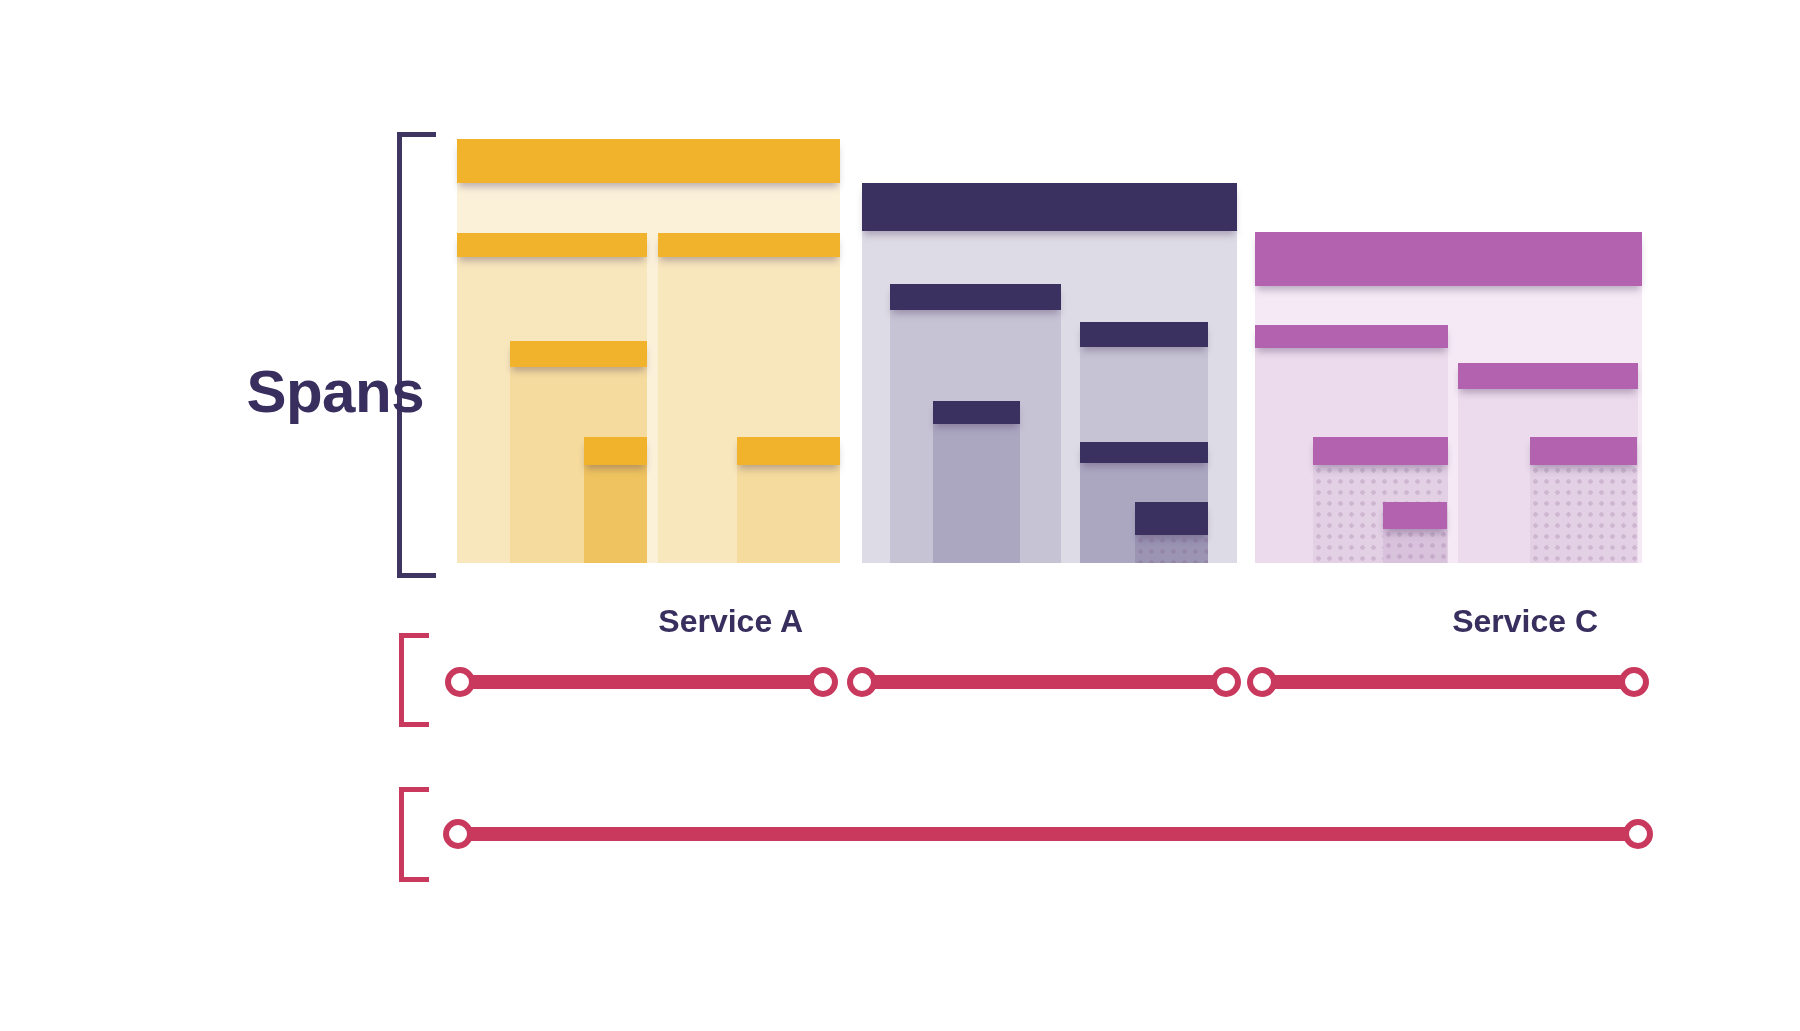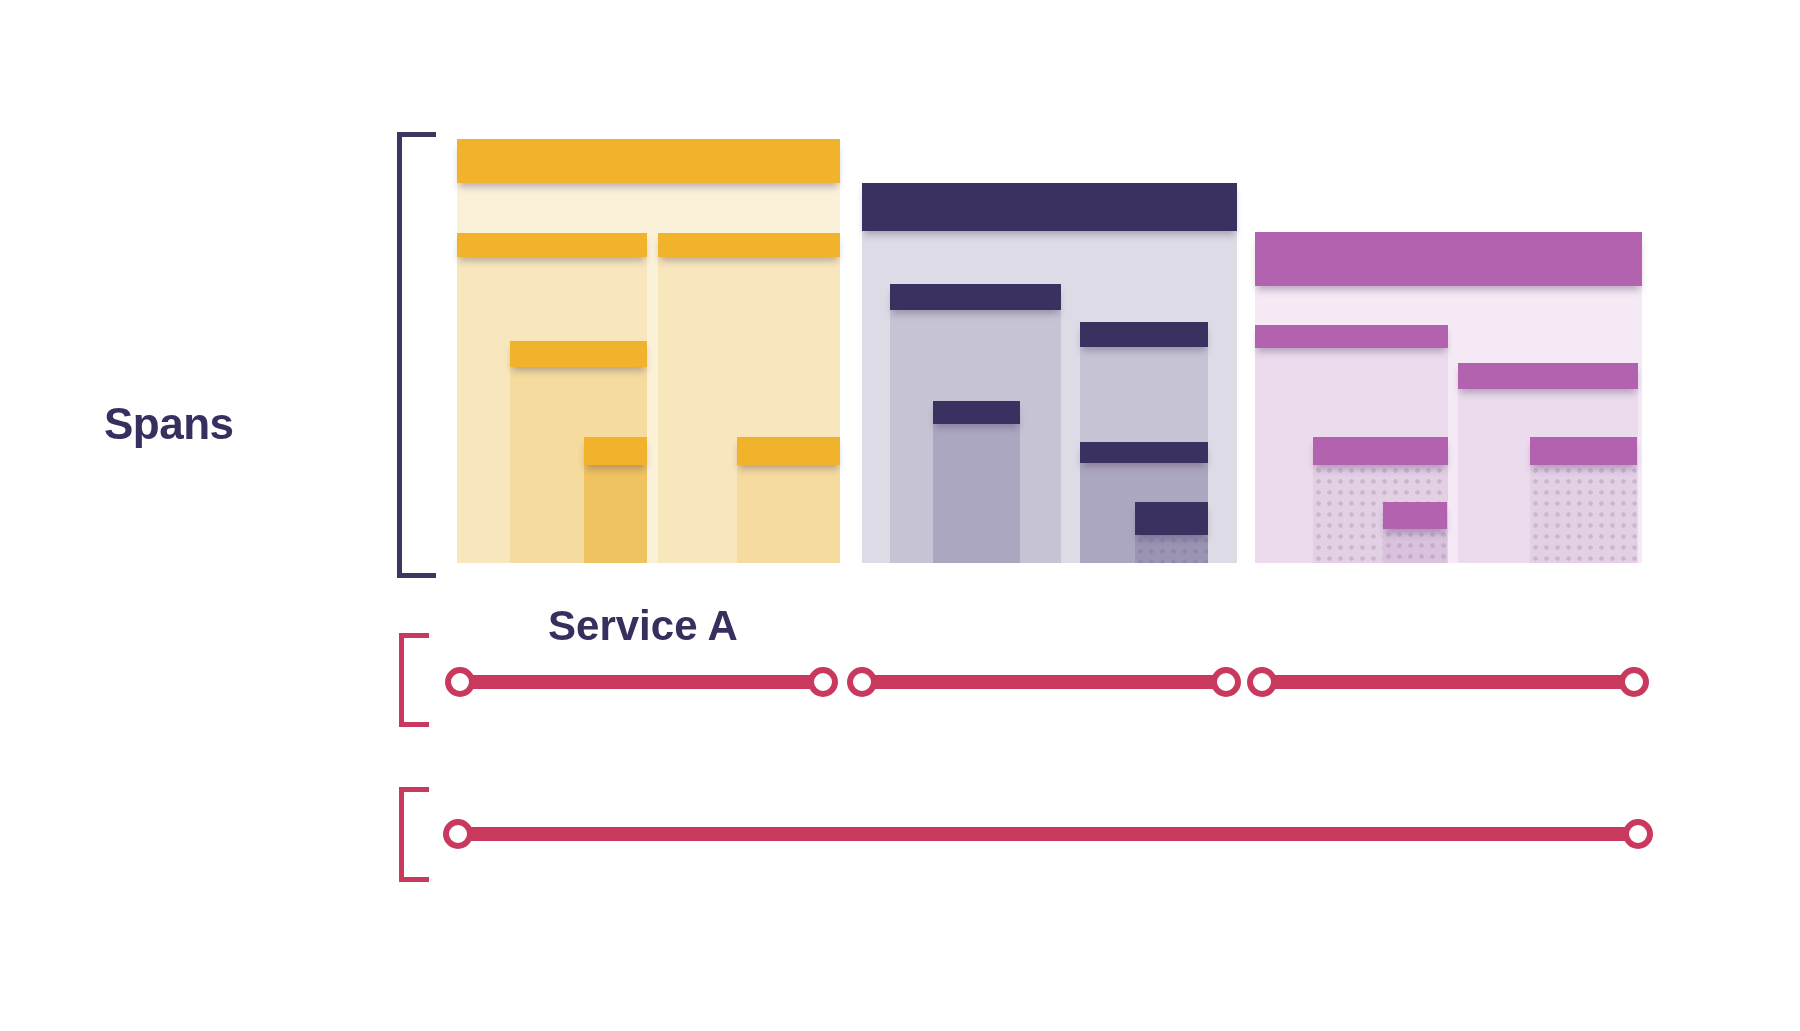"Spans" .section-label { font-size: 44px -> 60px; margin-top: 40px -> none; text-align: left -> right }
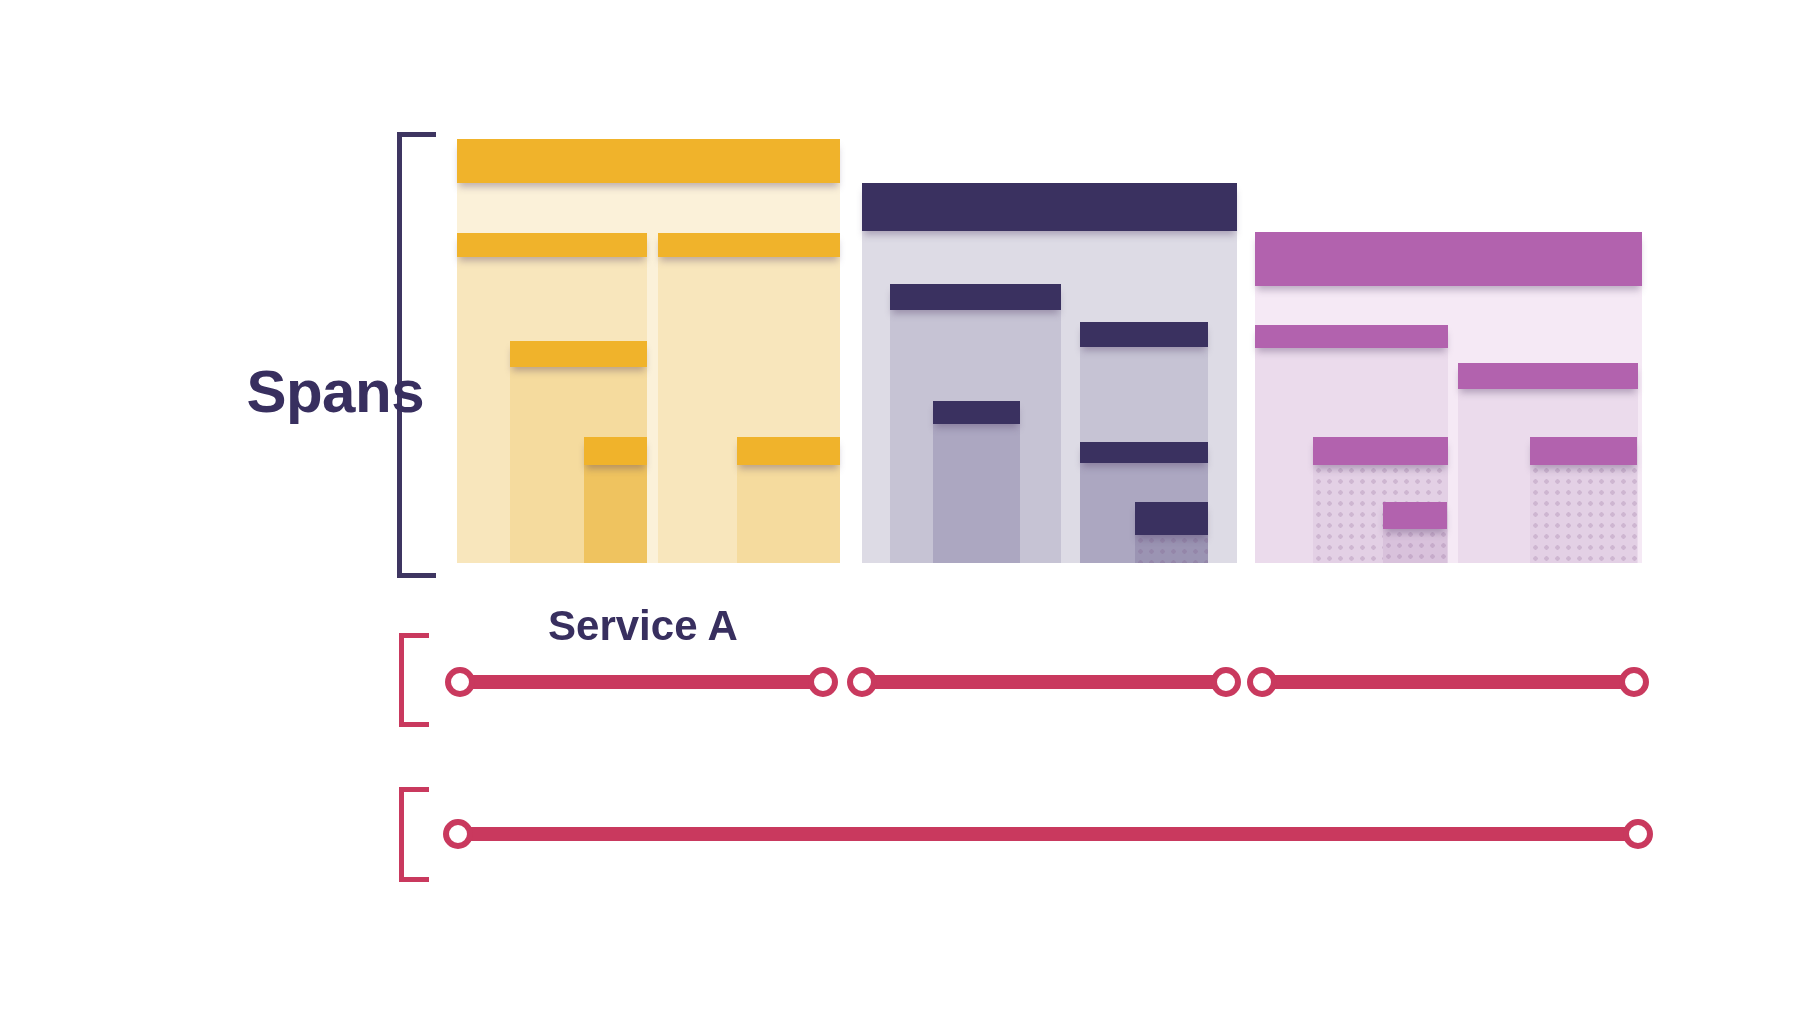"Service A" .service-label { font-size: 42px -> 32px; text-align: center -> right }
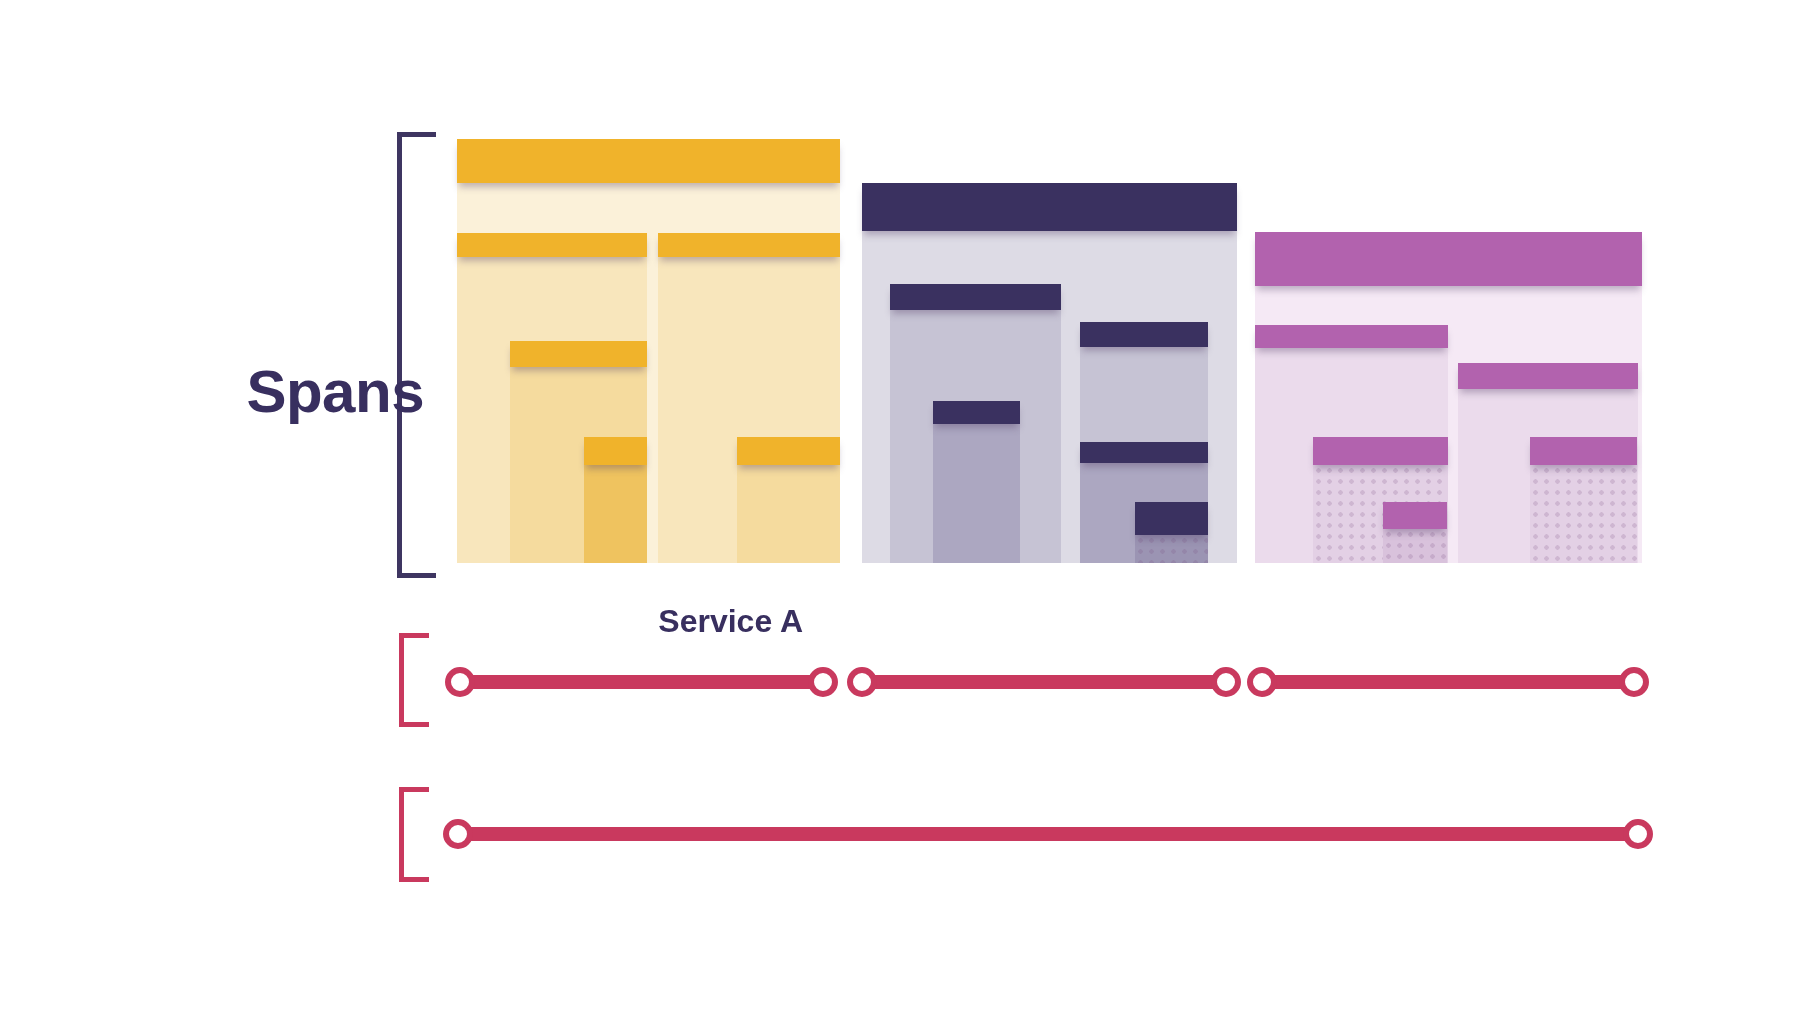"Service C" div.service-label { html: none -> <div>Service C</div> }
